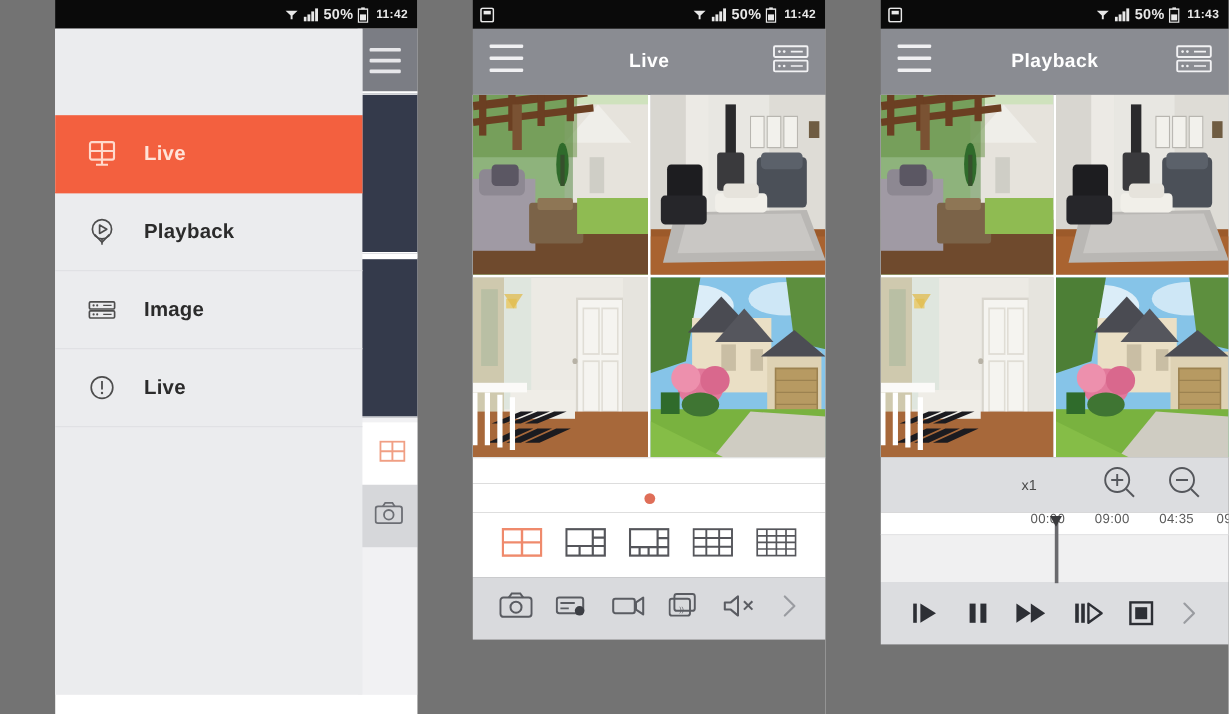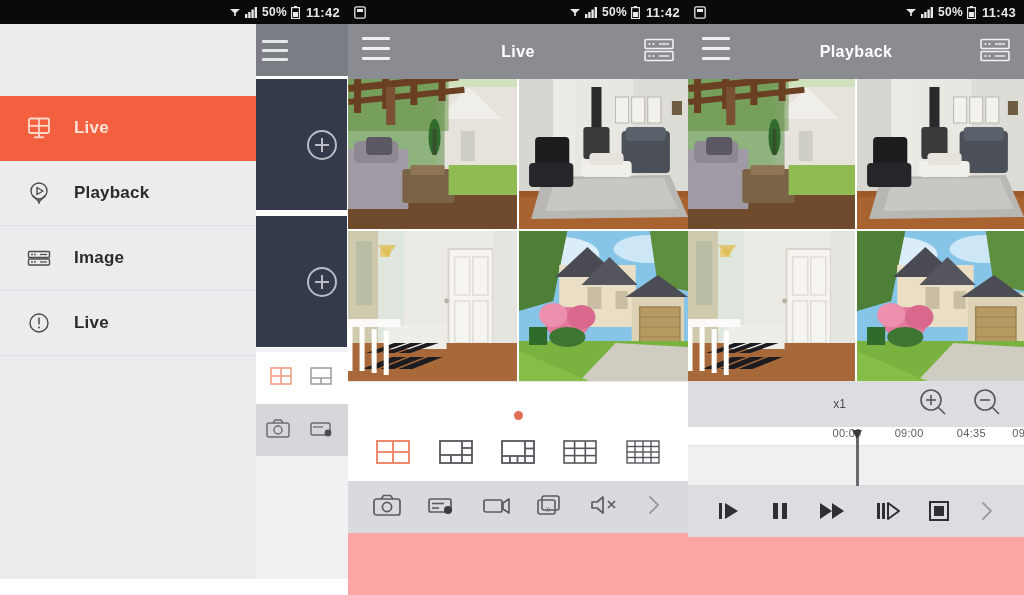"50%" .panel { background: #fca5a5 -> #737373; padding-left: none -> 46px }
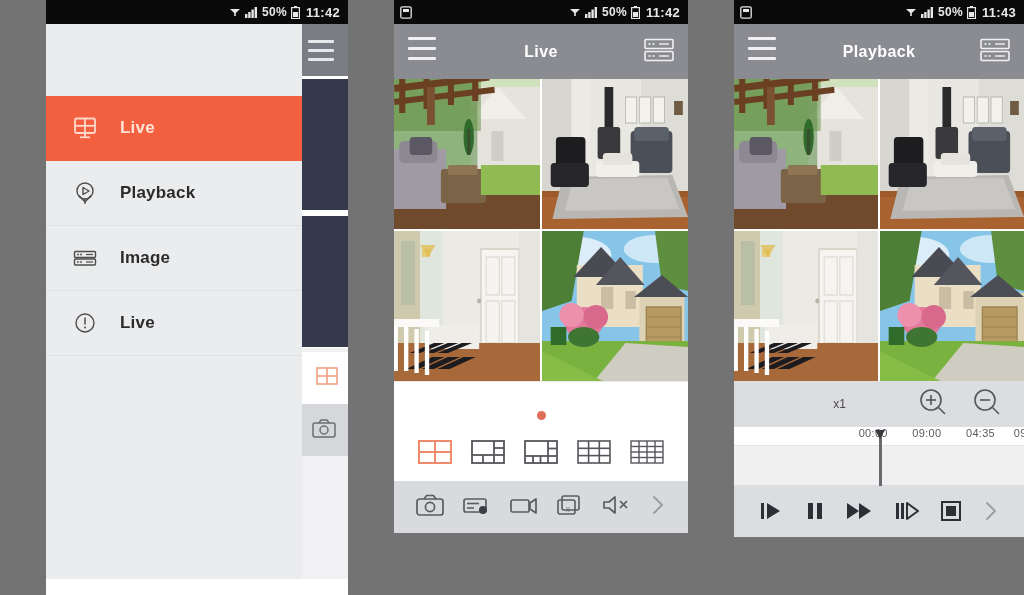"11:42" .sb-time { font-size: 13px -> 10px }
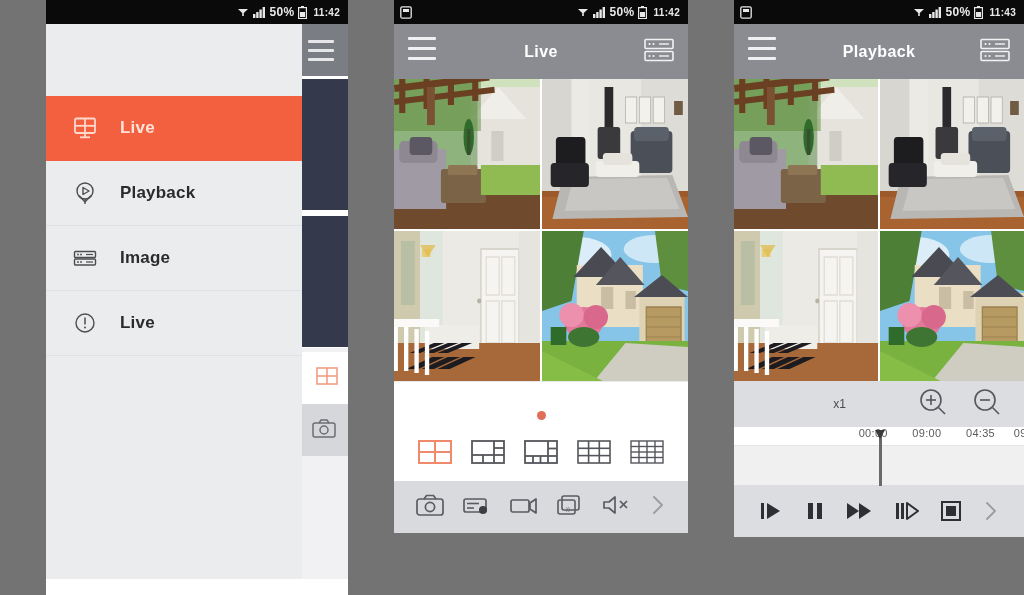"x1" .speed-label { margin-right: 48px -> 30px }
